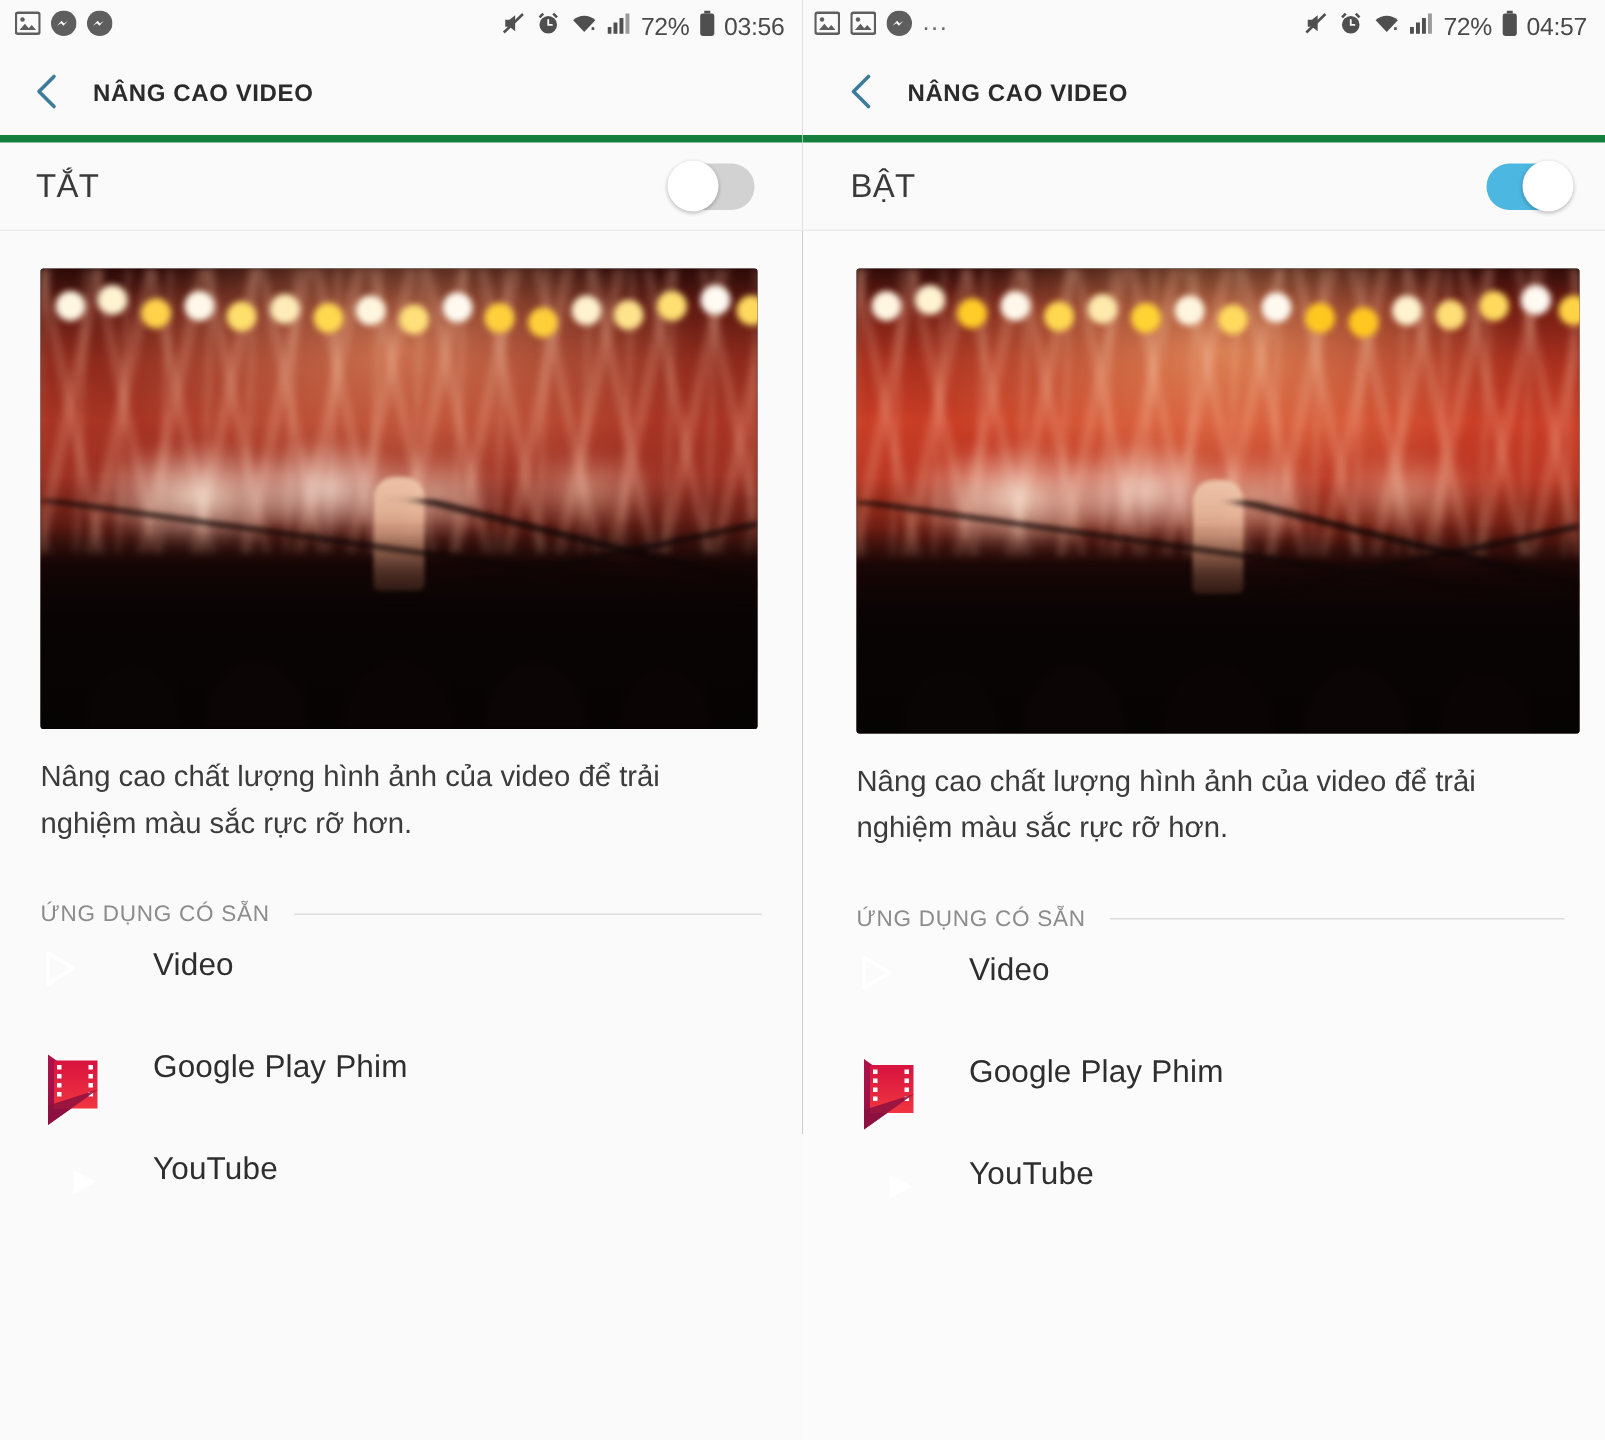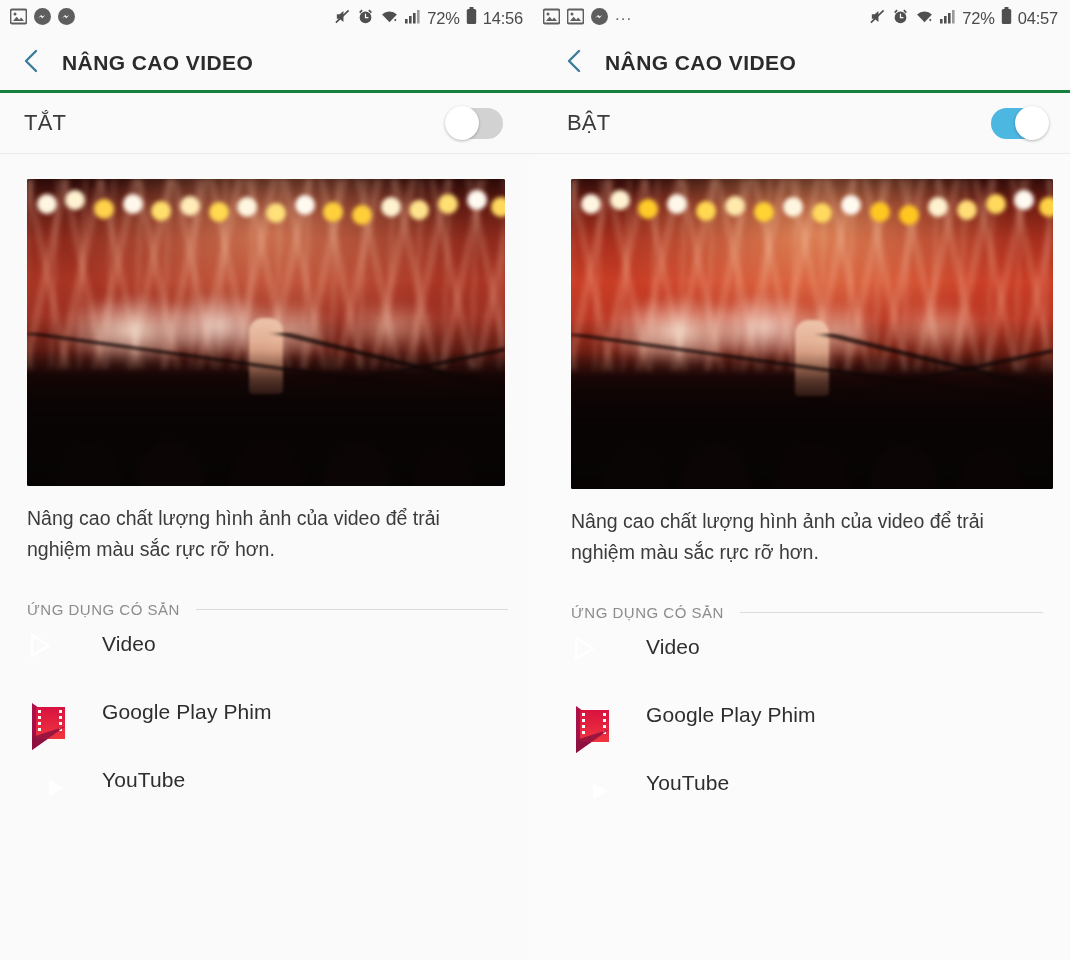"14:56" span.sb-text { text: 14:56 -> 03:56 }
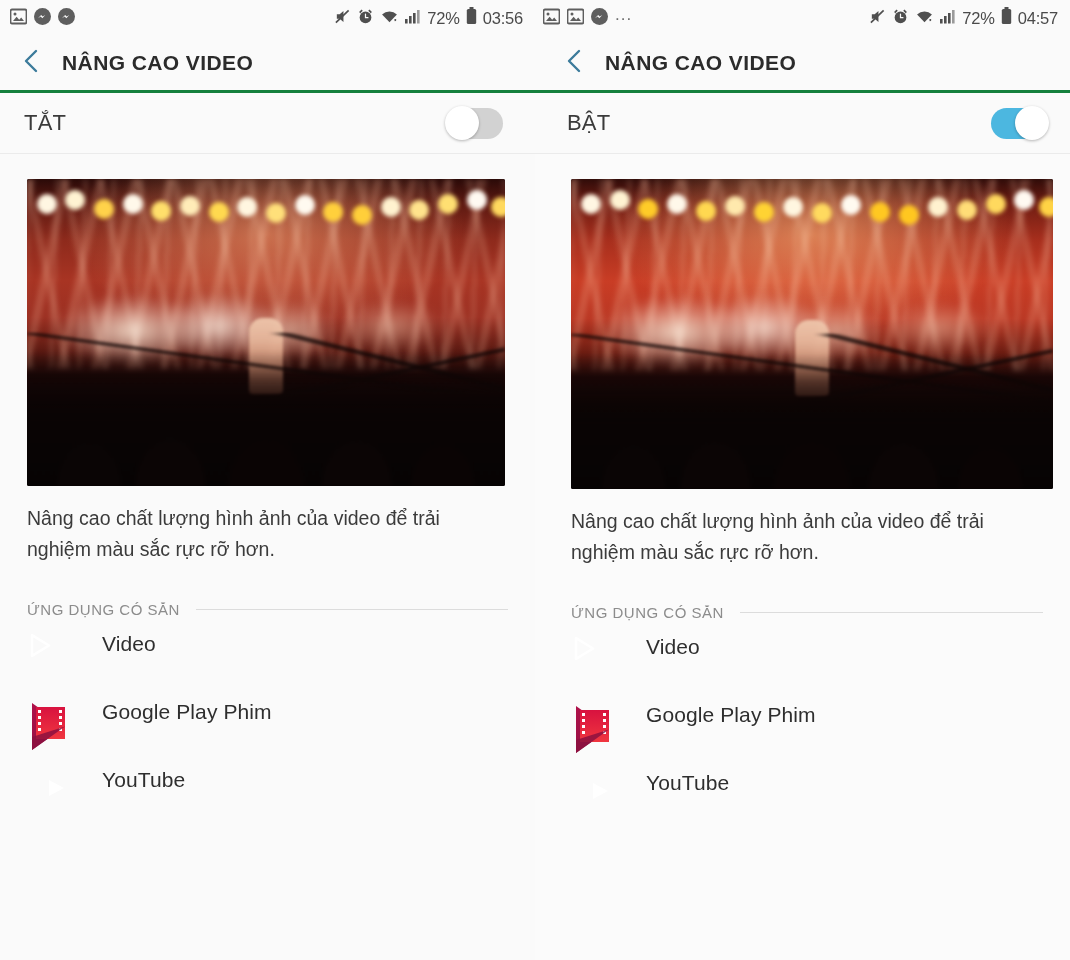"NÂNG CAO VIDEO" .appbar-title { font-size: 21px -> 16px }
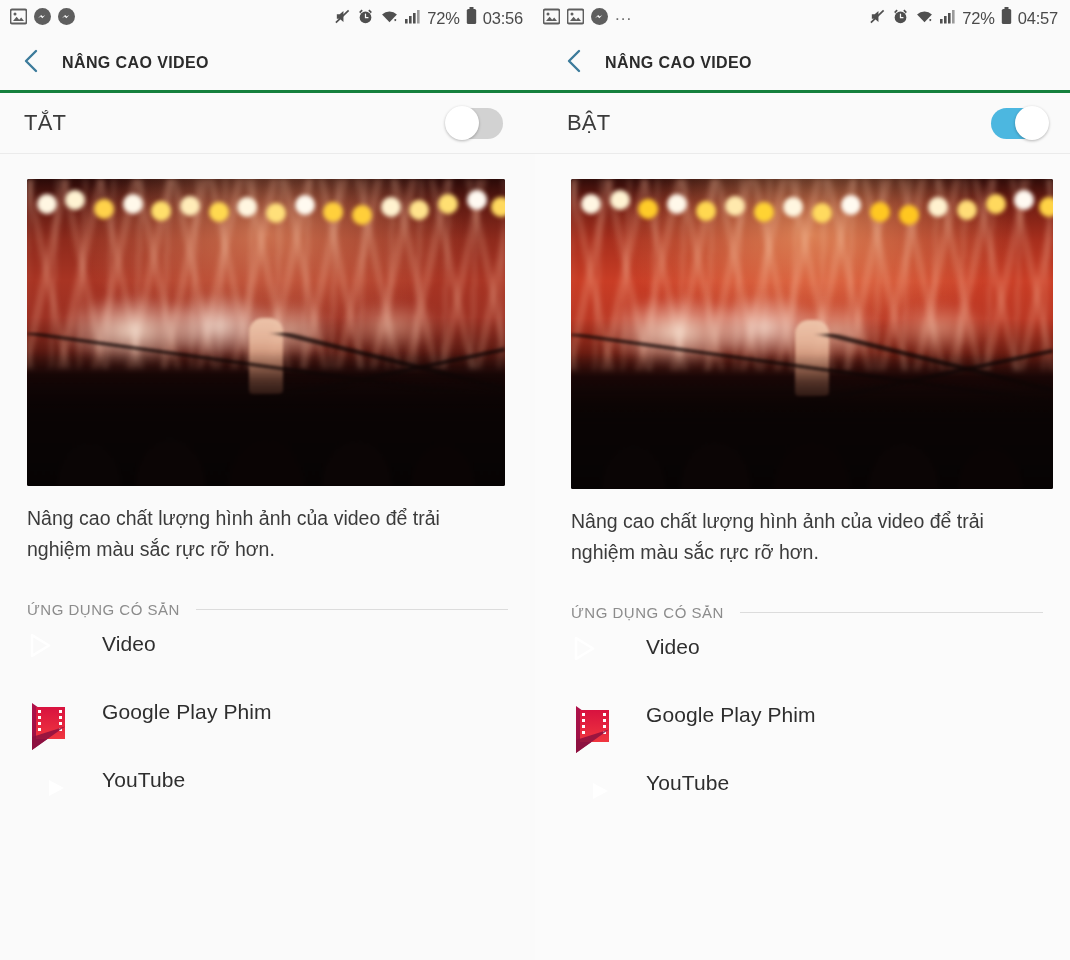"TẮT" .toggle-row { border-top: 3px solid #15803d -> 5px solid #15803d }
